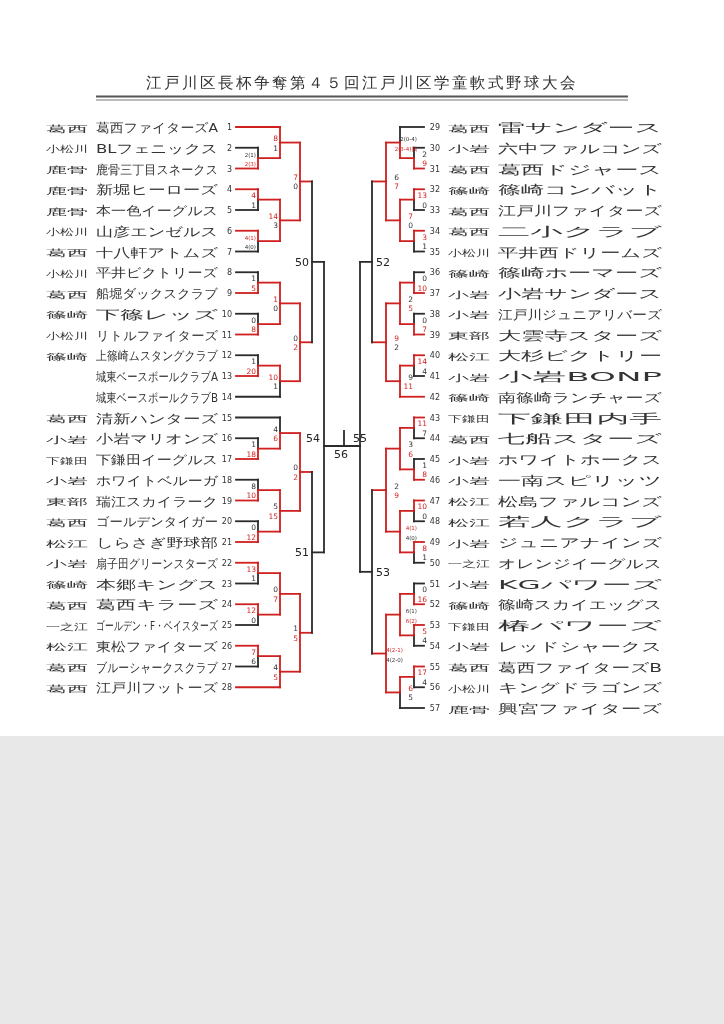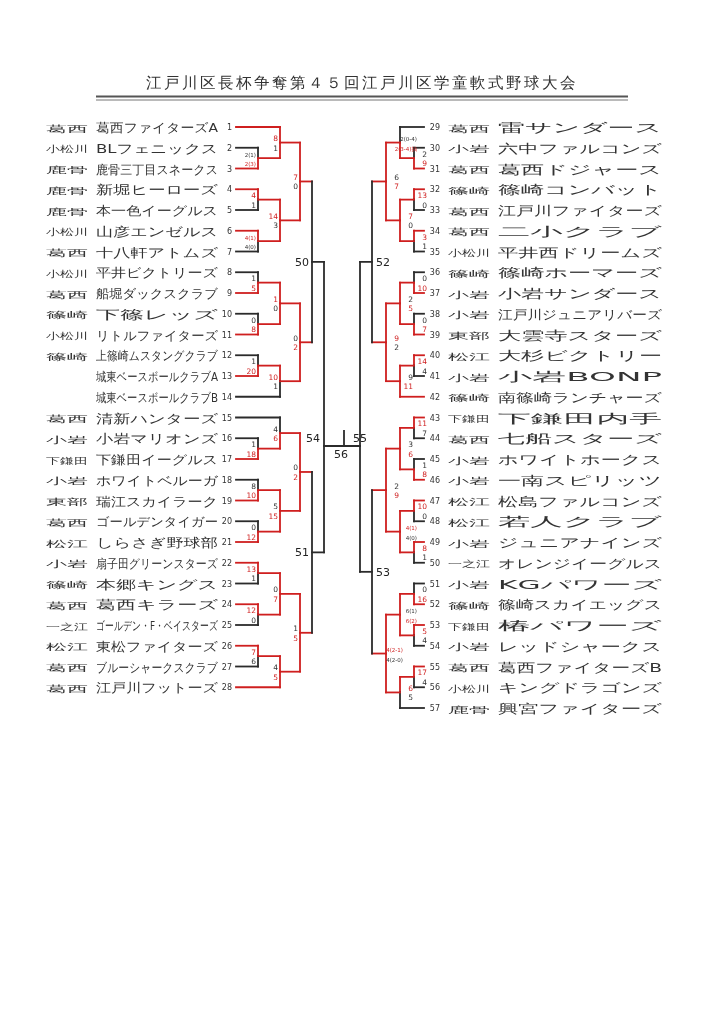"江戸川区長杯争奪第４５回江戸川区学童軟式野球大会" #page { height: 1024px -> 736px }
